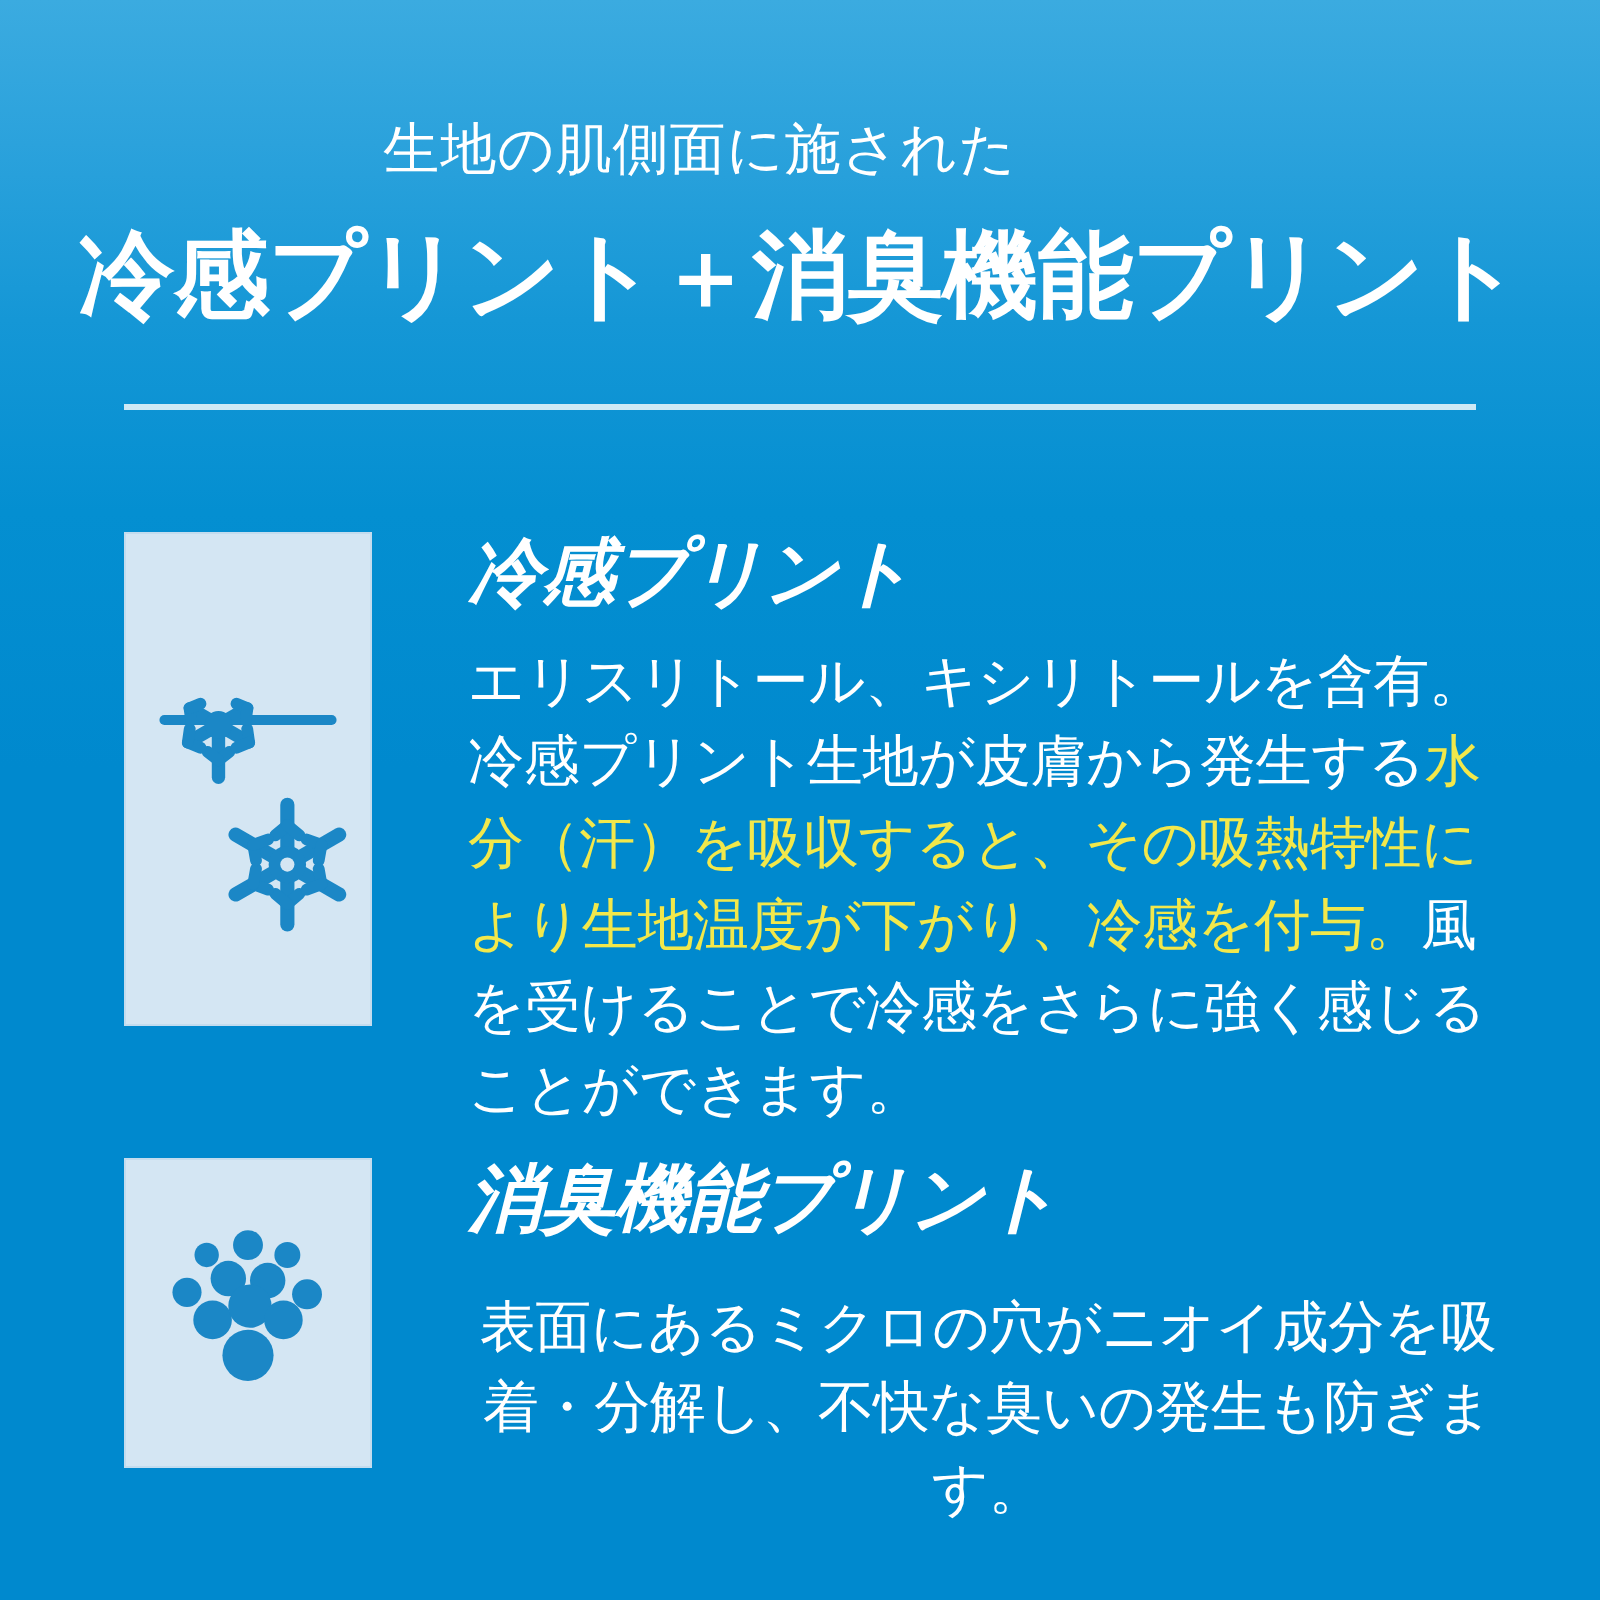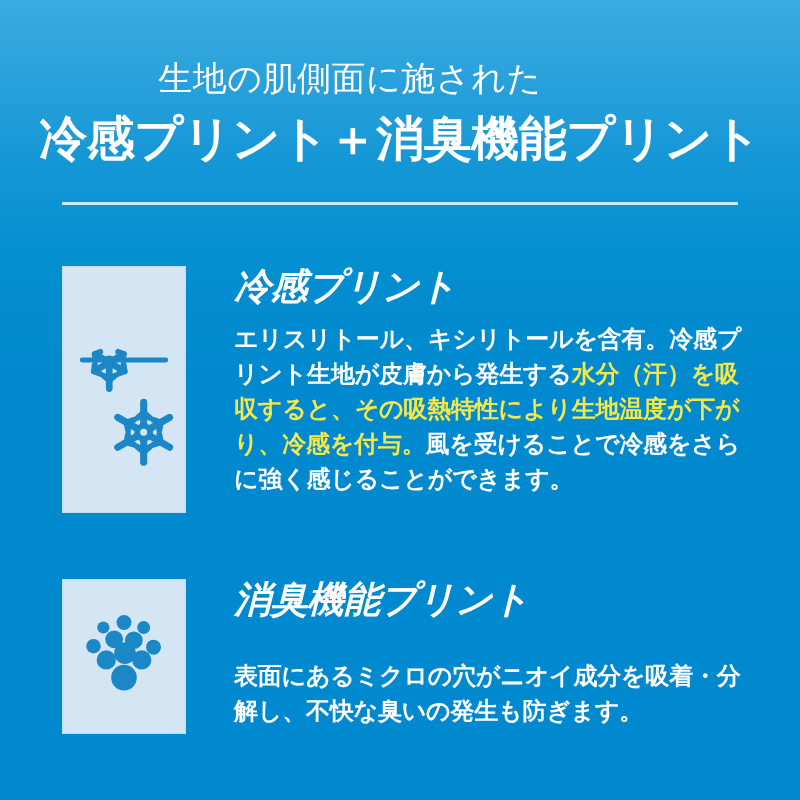"生地の肌側面に施された" .subtitle { font-size: 34px -> 28px }
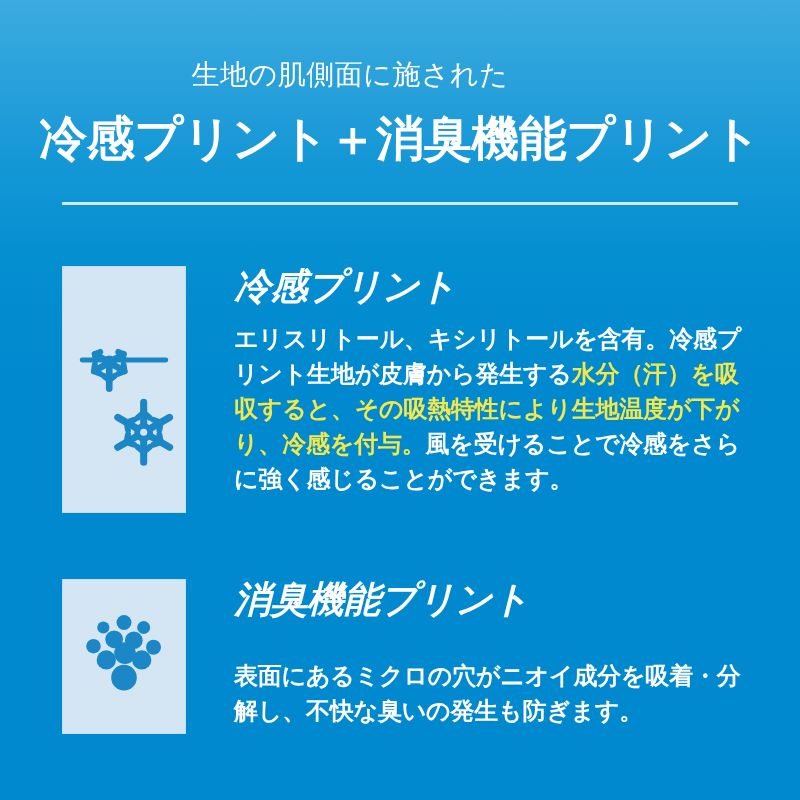"エリスリトール、キシリトールを含有。冷感プリント生地が皮膚から発生する水分（汗）" .section-text { font-size: 24px -> 28px; font-weight: 700 -> 400 }
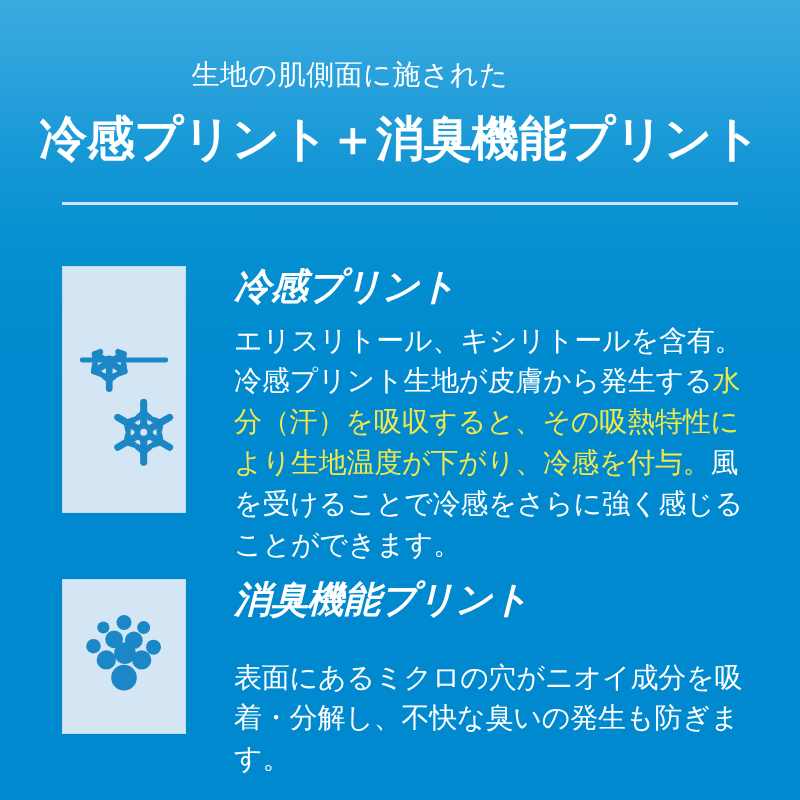"表面にあるミクロの穴がニオイ成分を吸着・分解し、不快な臭いの発生も防ぎます。" #text-deodorant { margin-top: 36px -> 22px; text-align: none -> center }
